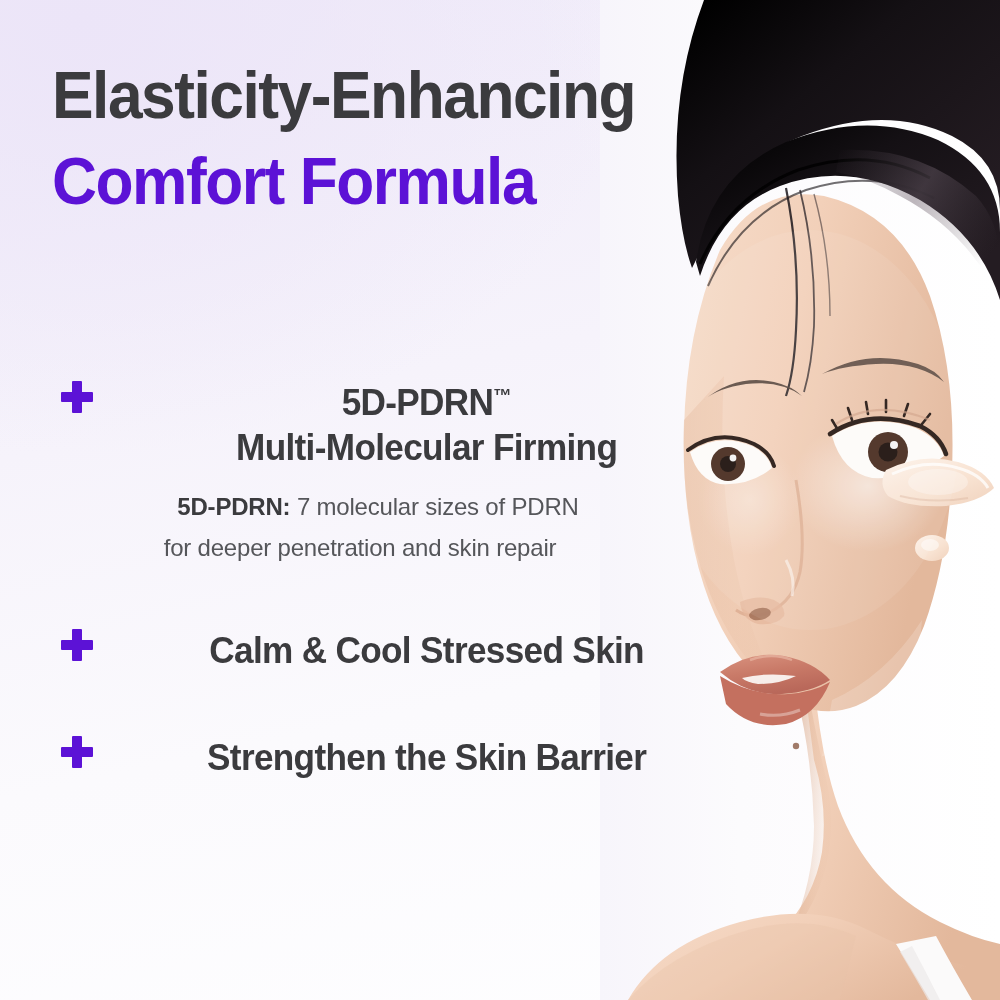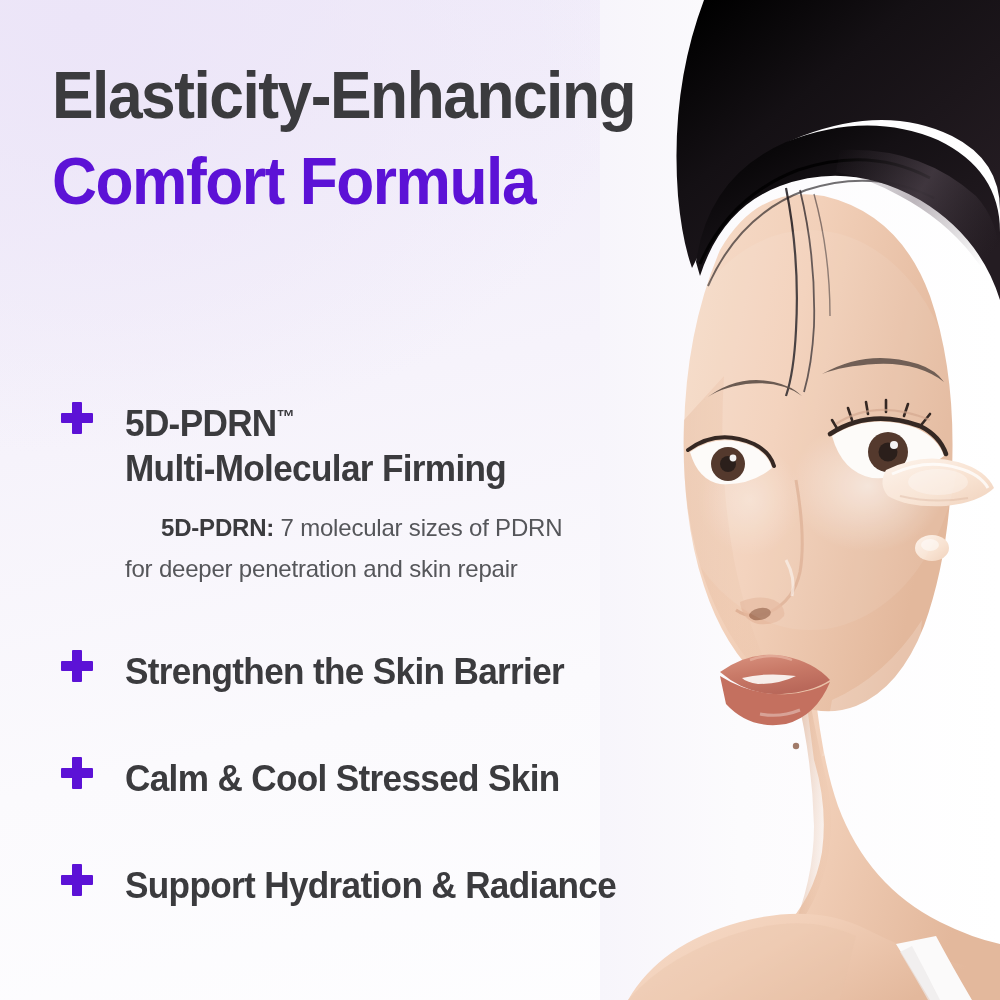"5D-PDRN™" #features { text-align: none -> center; top: 401px -> 380px }
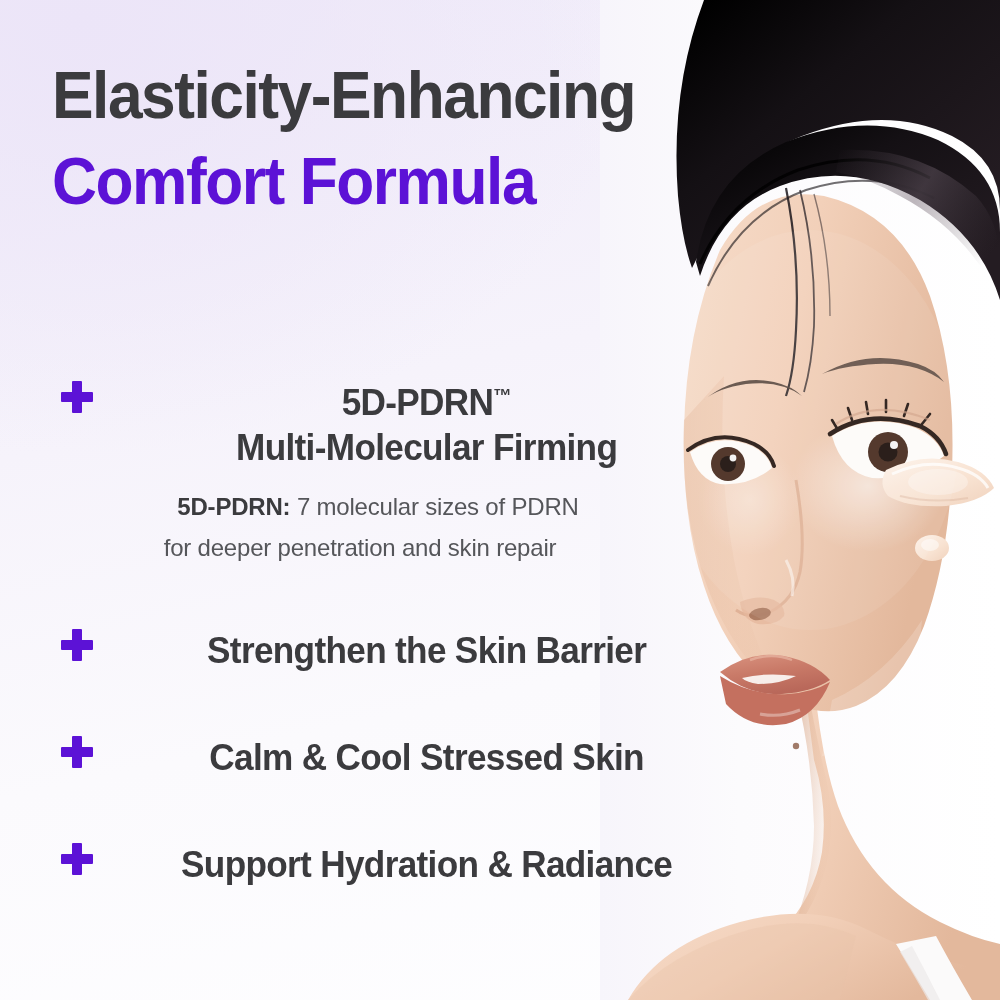"Strengthen the Skin Barrier" div.feature { order: before "Calm & Cool Stressed Skin" -> after "Calm & Cool Stressed Skin" }
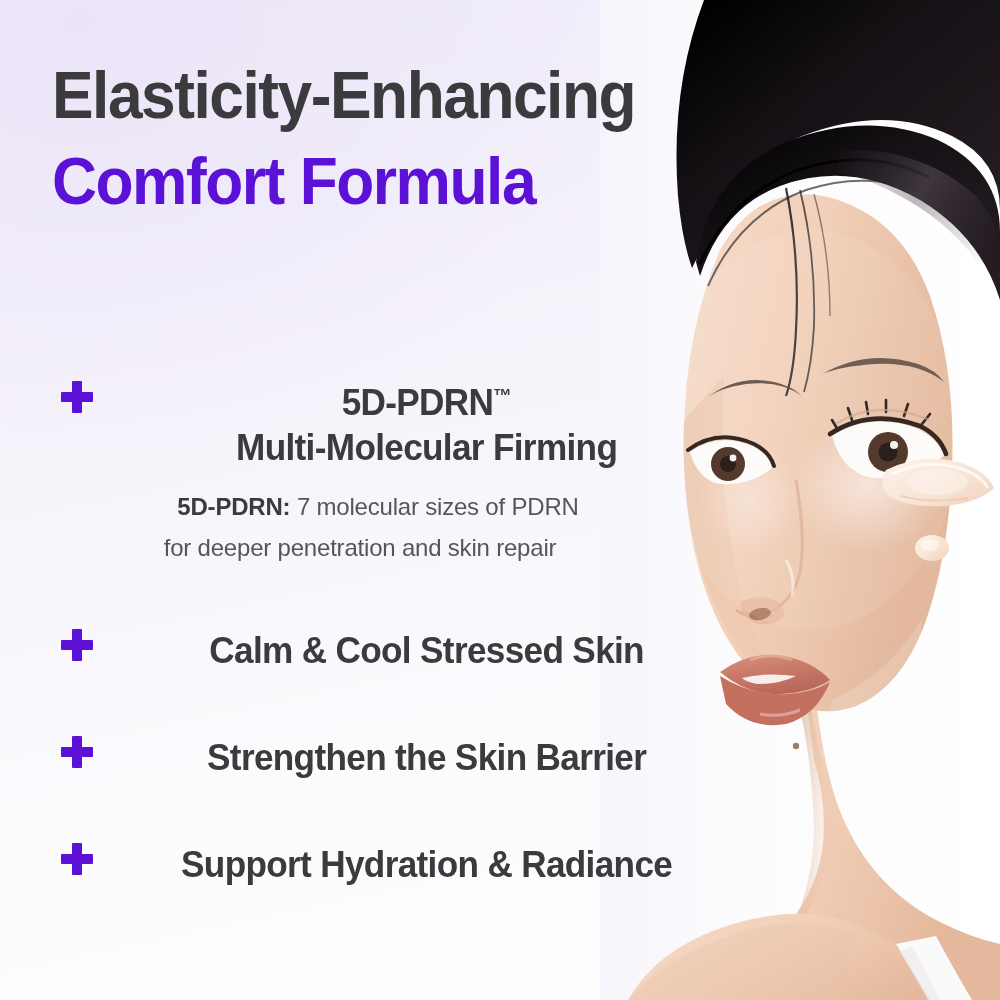"Support Hydration & Radiance" div.feature { html: <div> <span></span> <div> <div>Support Hydration &amp; Radiance</div> </div> </div> -> none }
